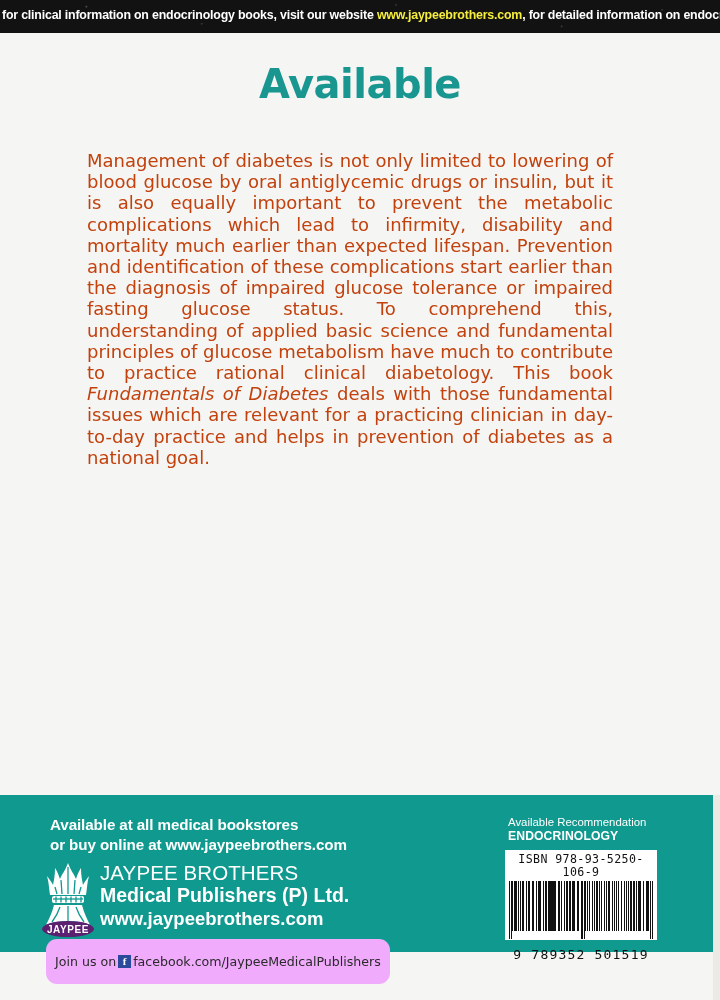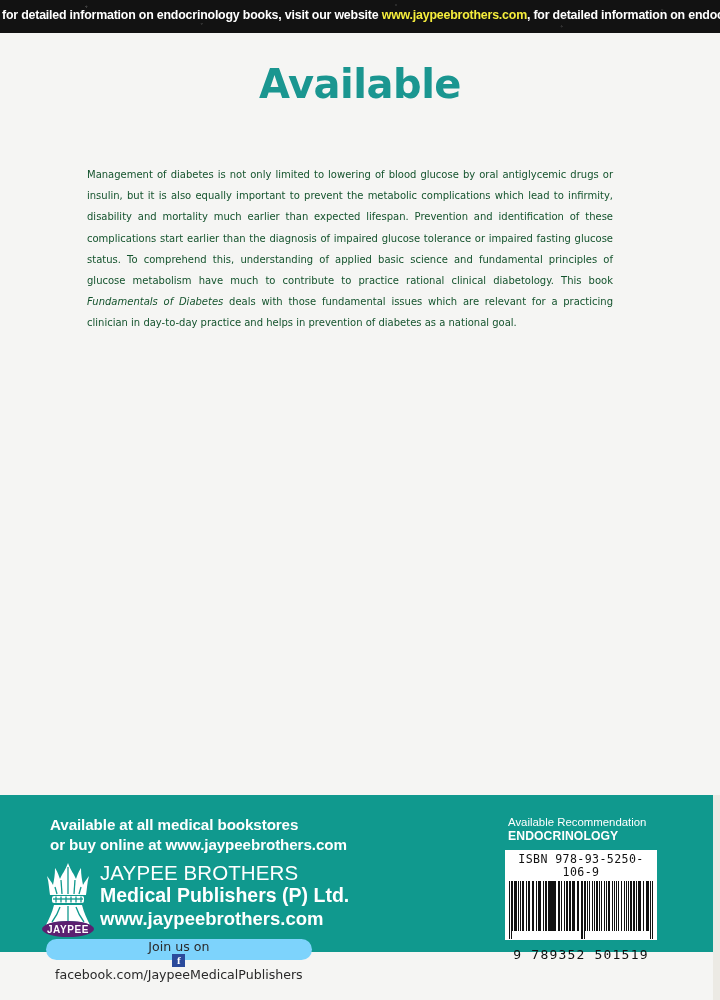"for detailed information on" span { text: detailed -> clinical }
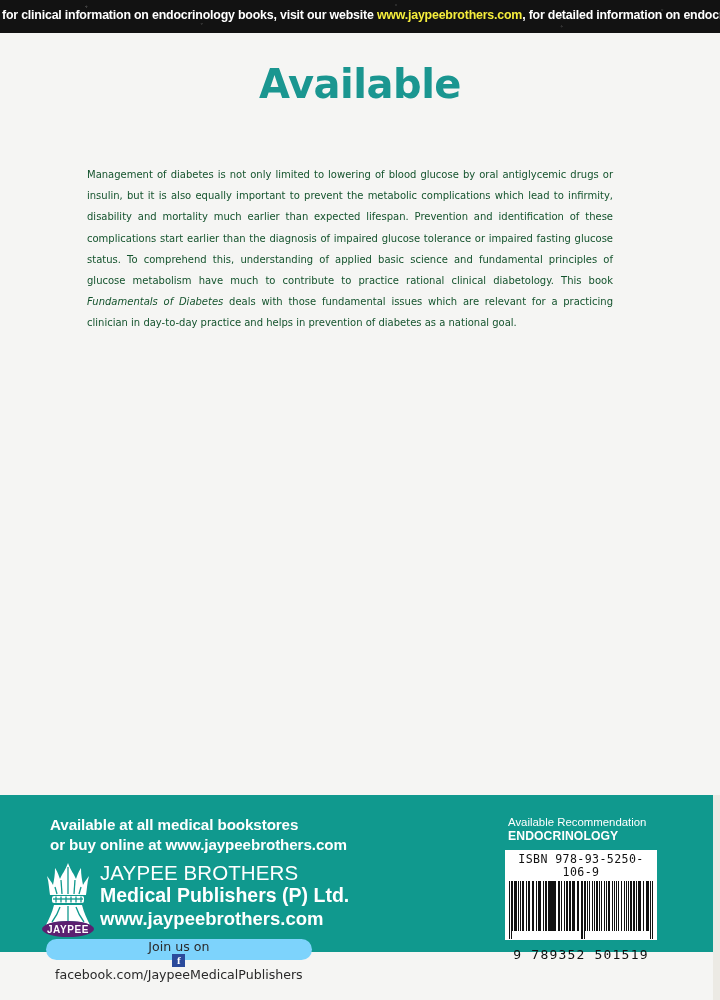"Management of diabetes is not" .blurb { color: #14532d -> #c2410c; font-size: 10px -> 18px; top: 164px -> 150px }
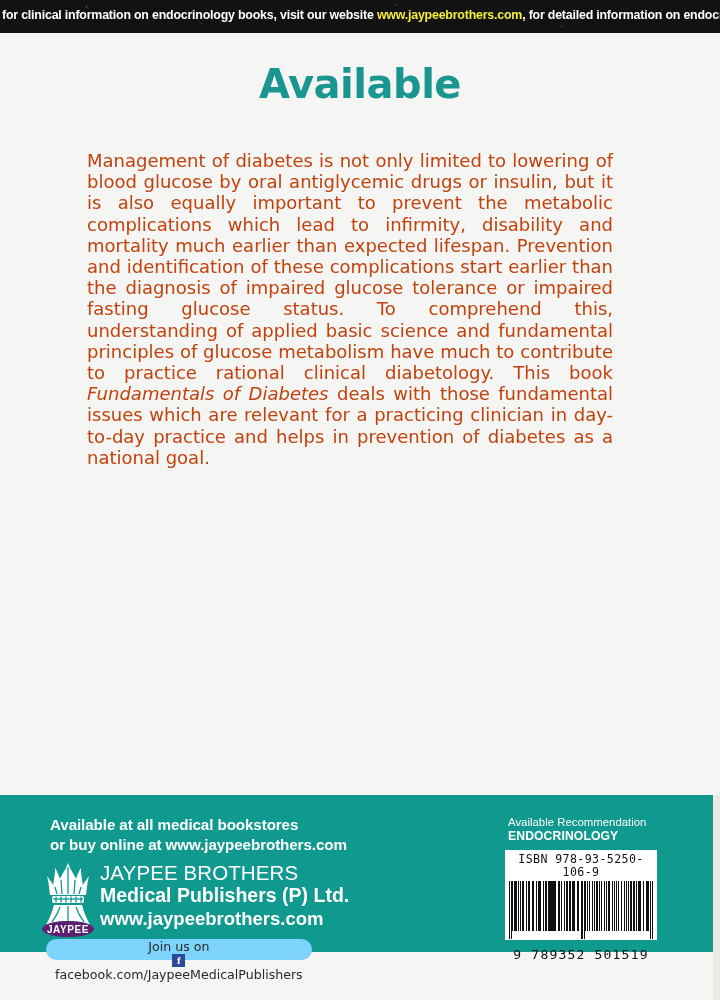"Join us on" .fb-pill { background: #7dd3fc -> #f0abfc; flex-direction: column -> none; padding: 0 9px -> 12px 9px }
